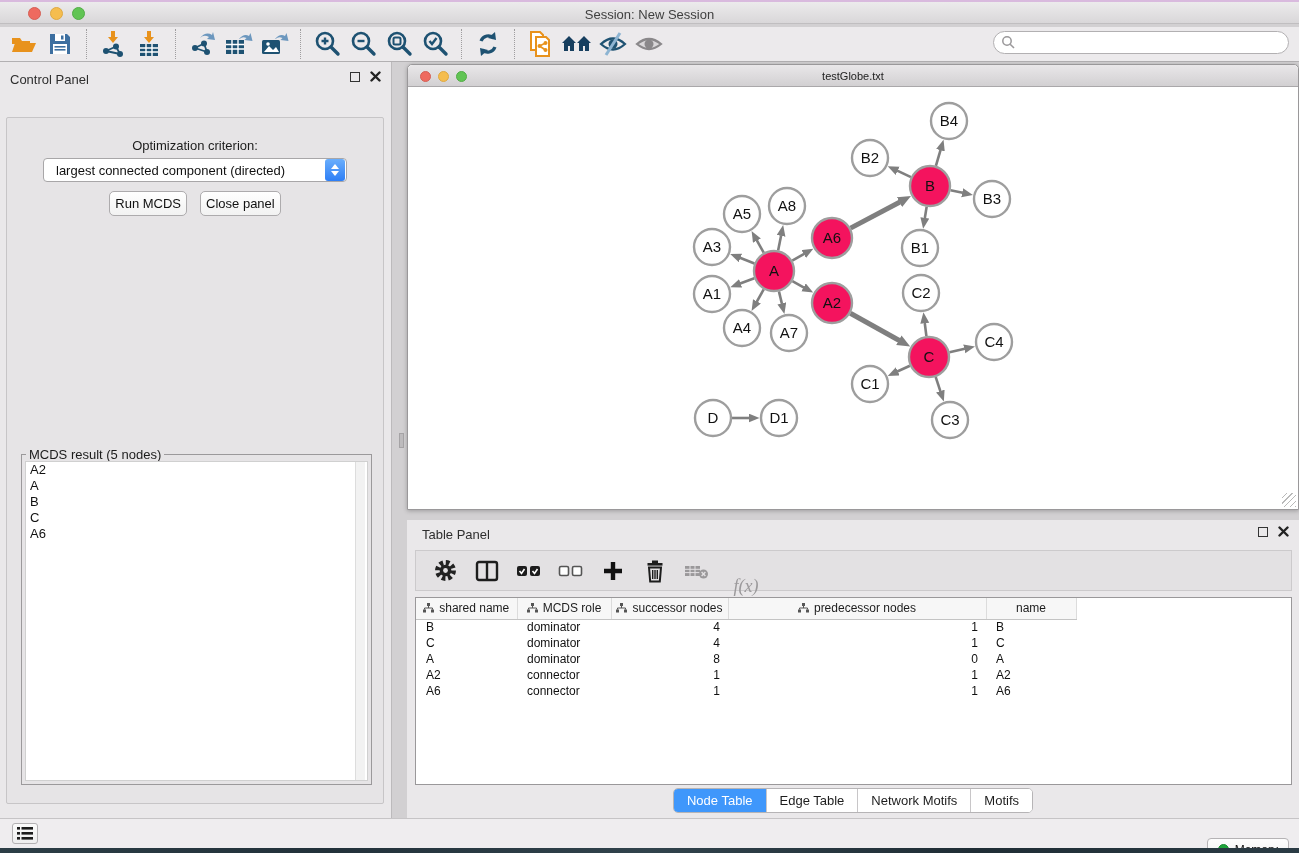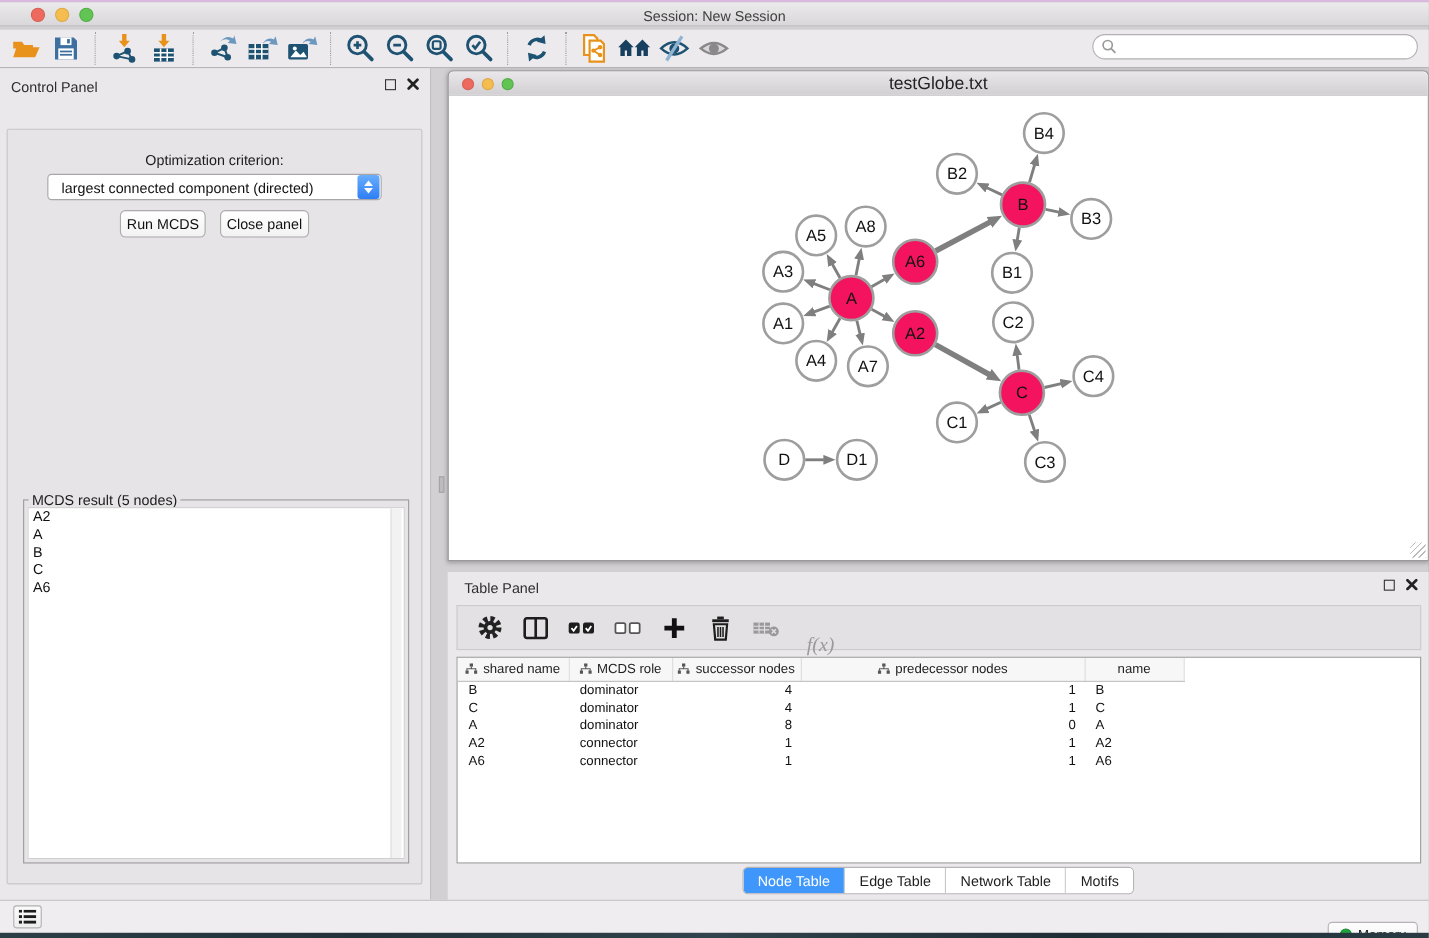"testGlobe.txt" .net-titlebar .title { font-size: 16px -> 11px }
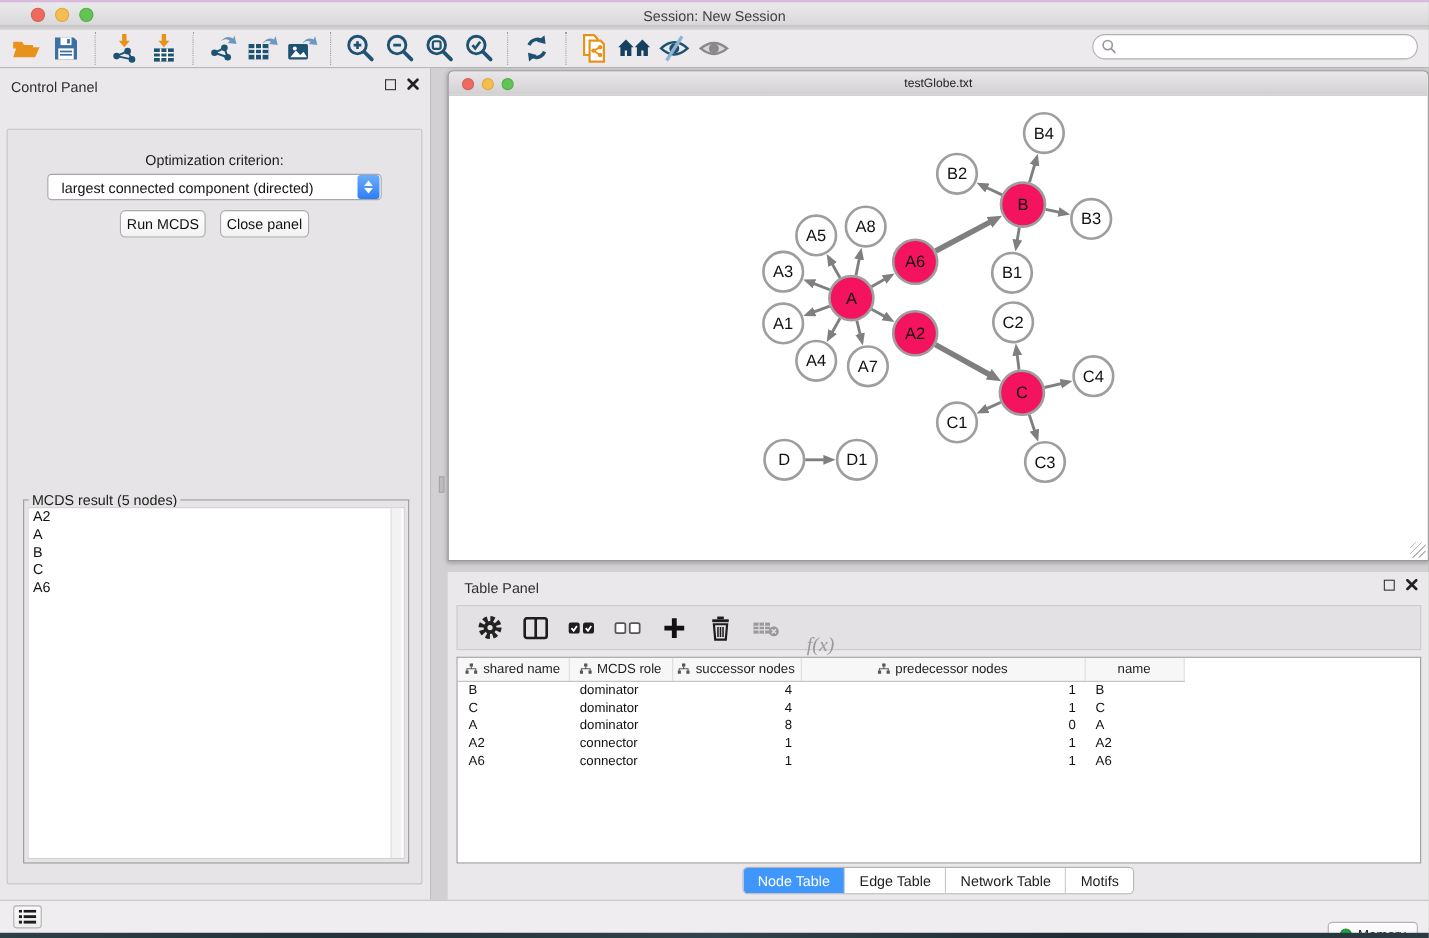"Network Table" span.seg { text: Table -> Motifs }
